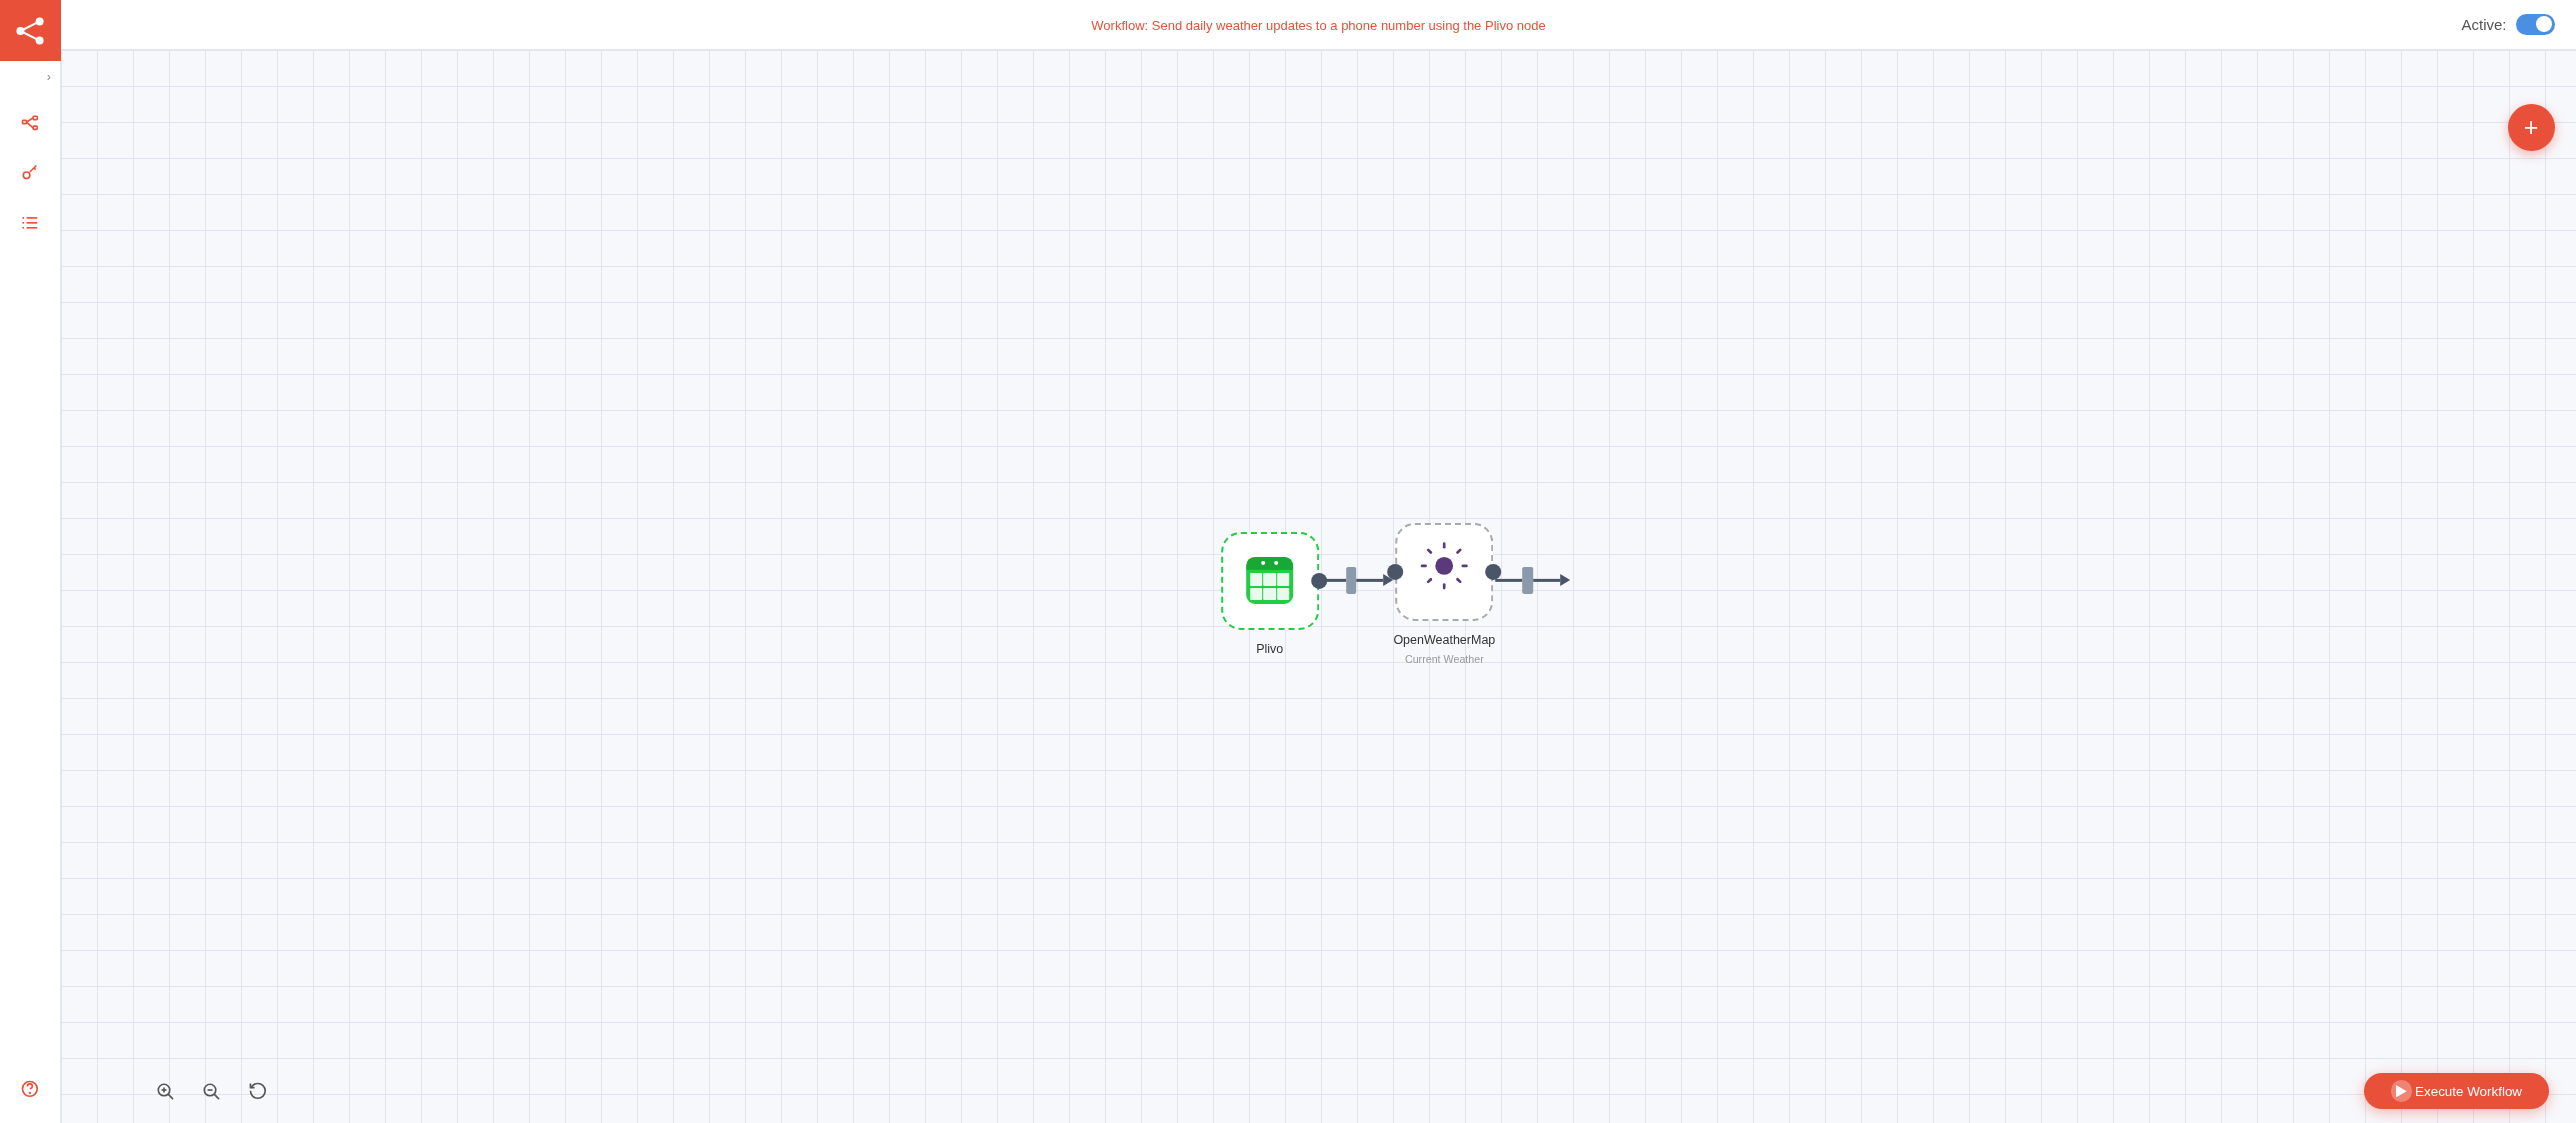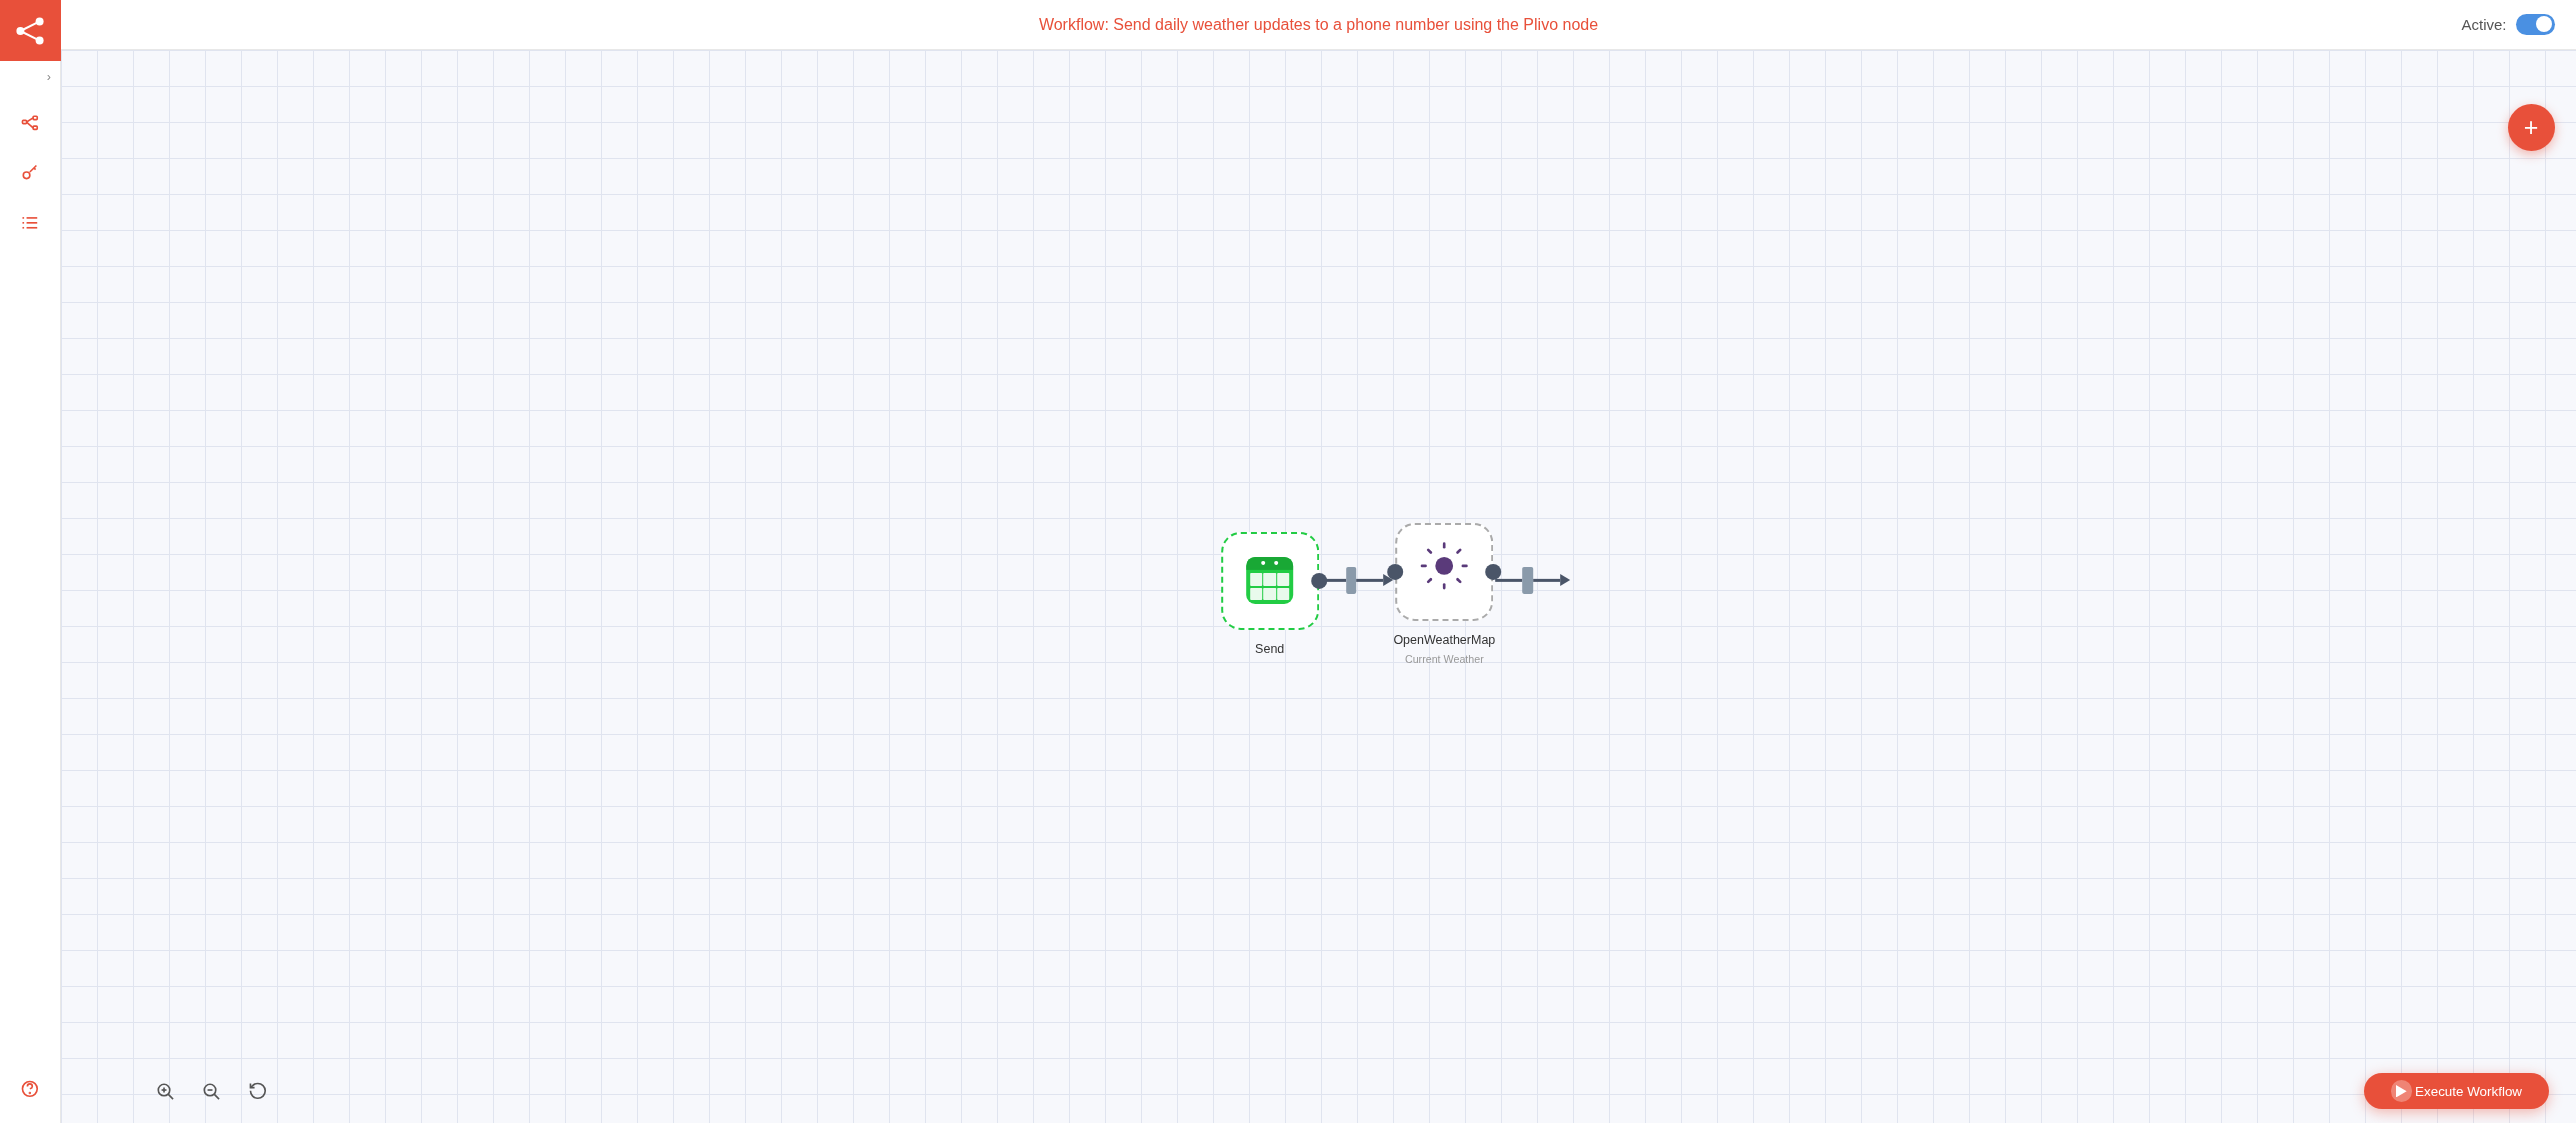"Workflow: Send daily weather updates" .header-title { font-size: 16px -> 13px }
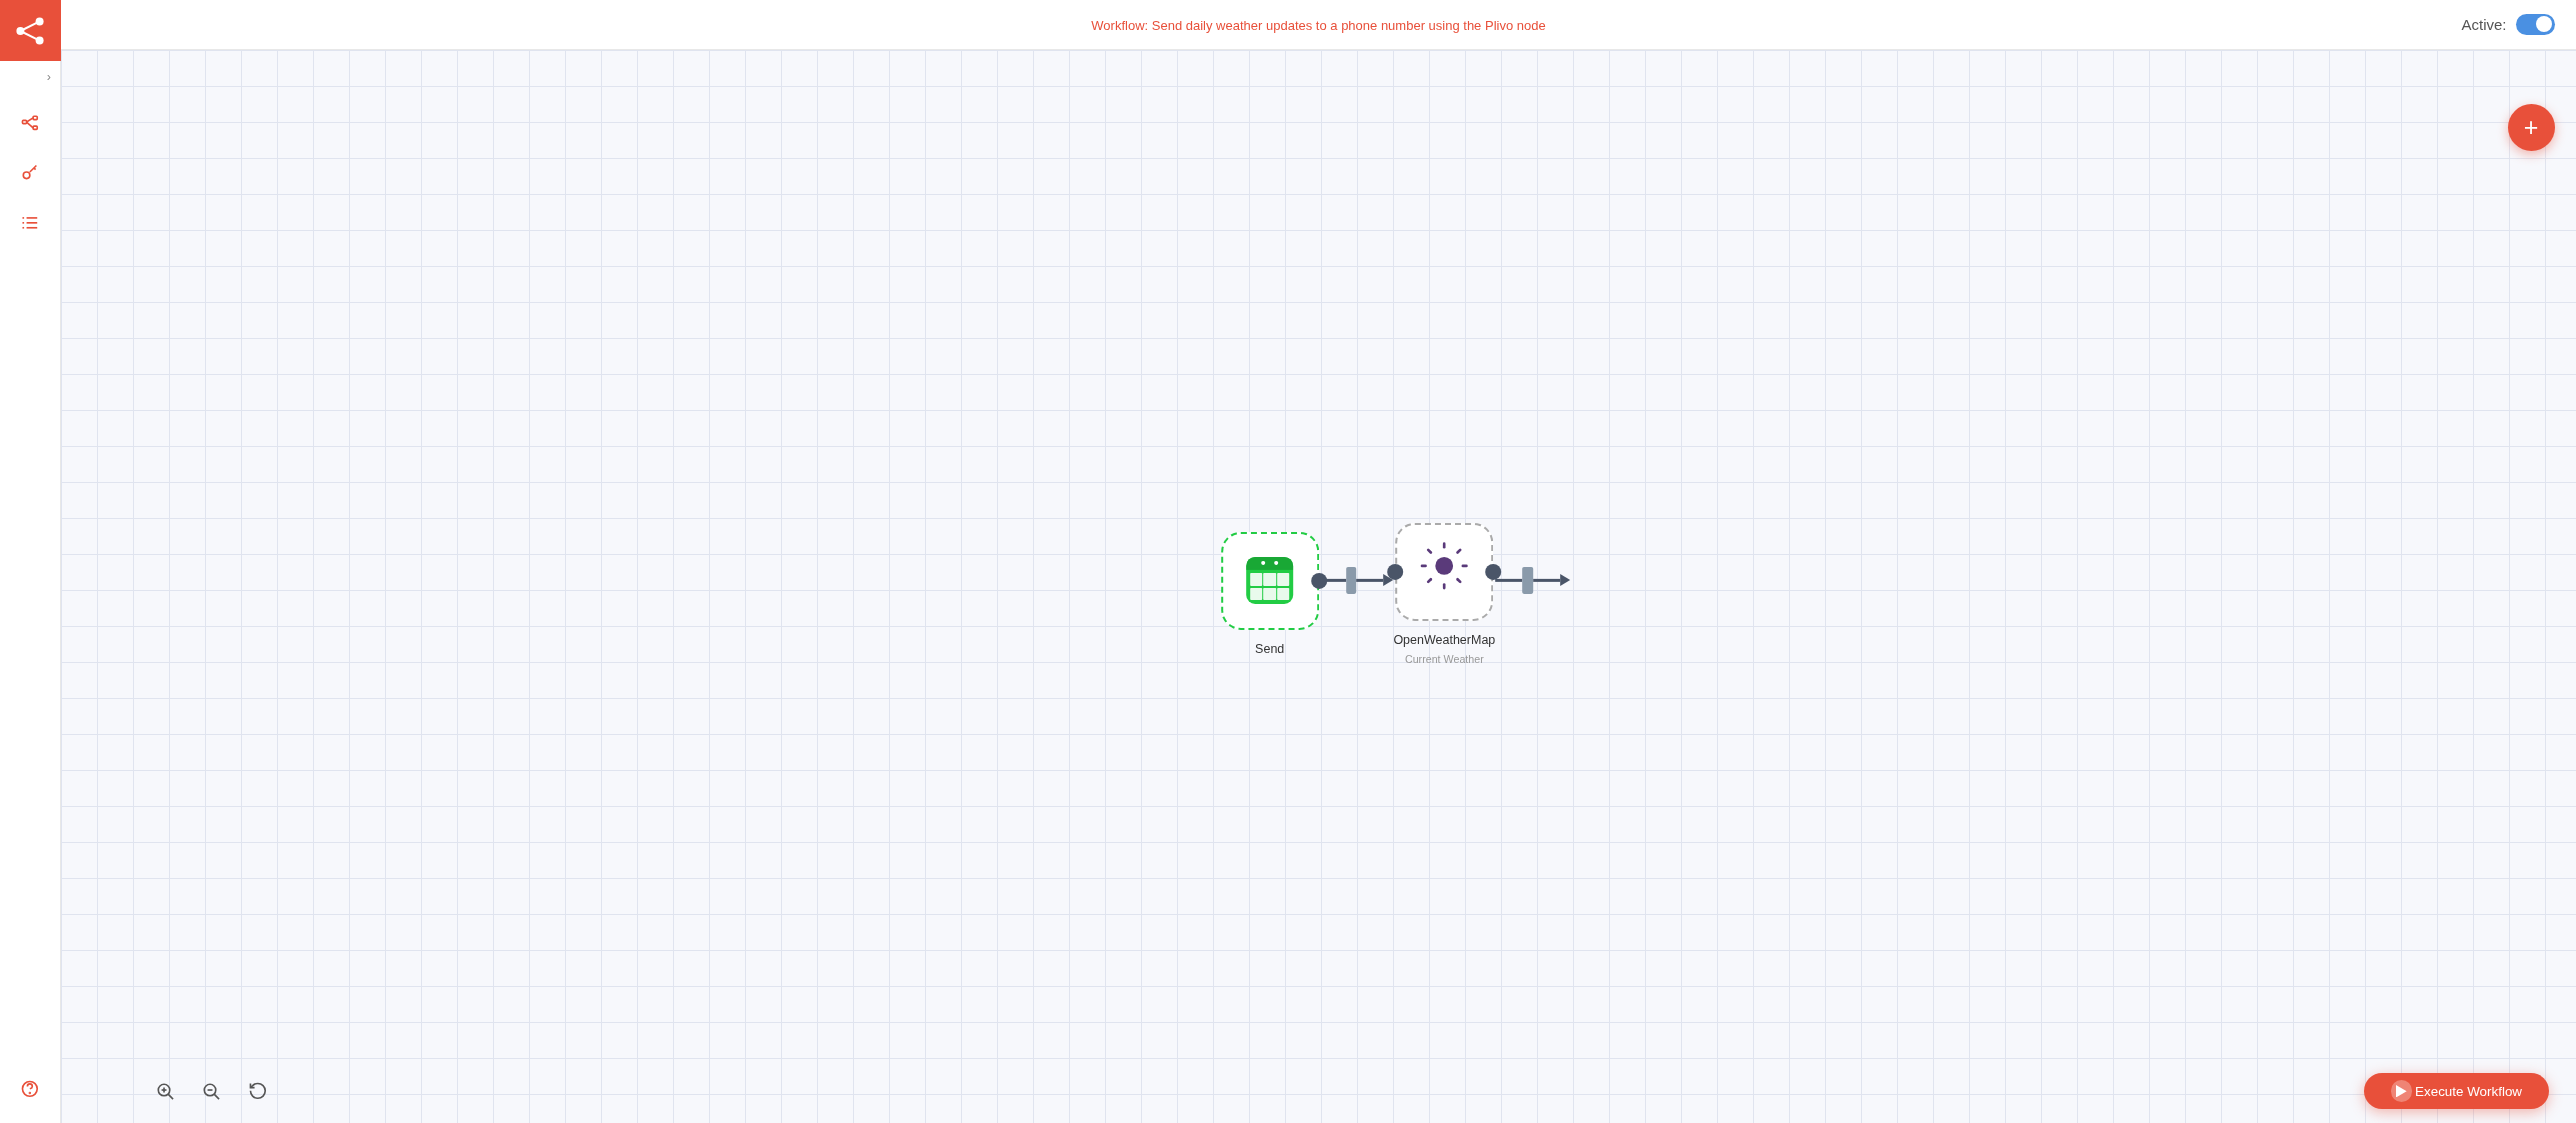"Send" div.node-label { text: Send -> Plivo }
